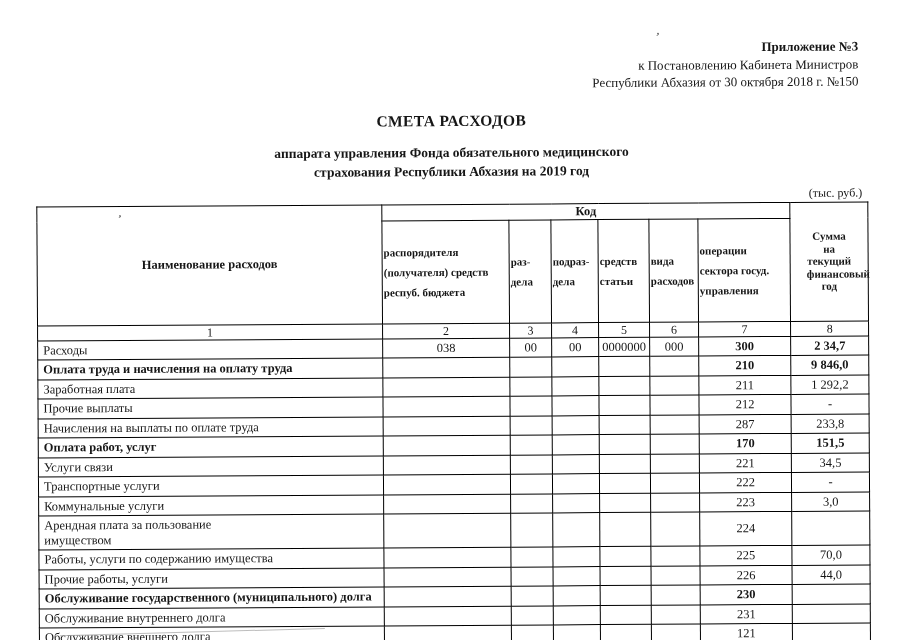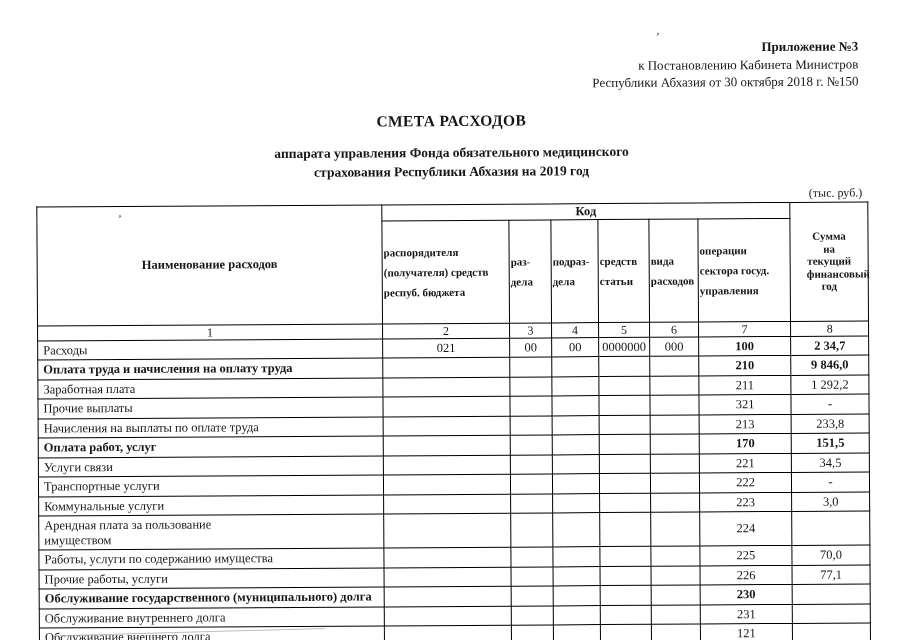"021" td.num { text: 021 -> 038 }
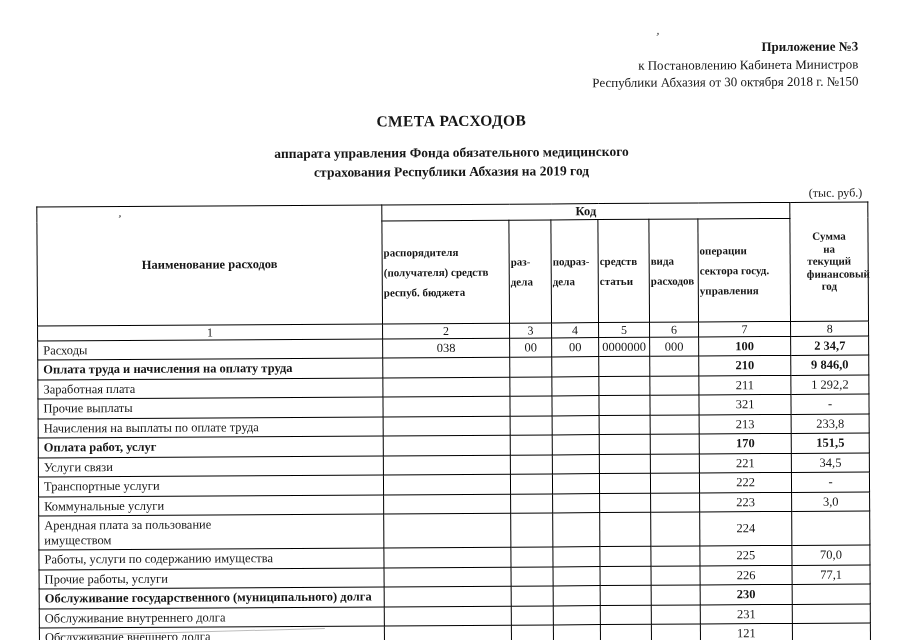"100" td.num { text: 100 -> 300 }
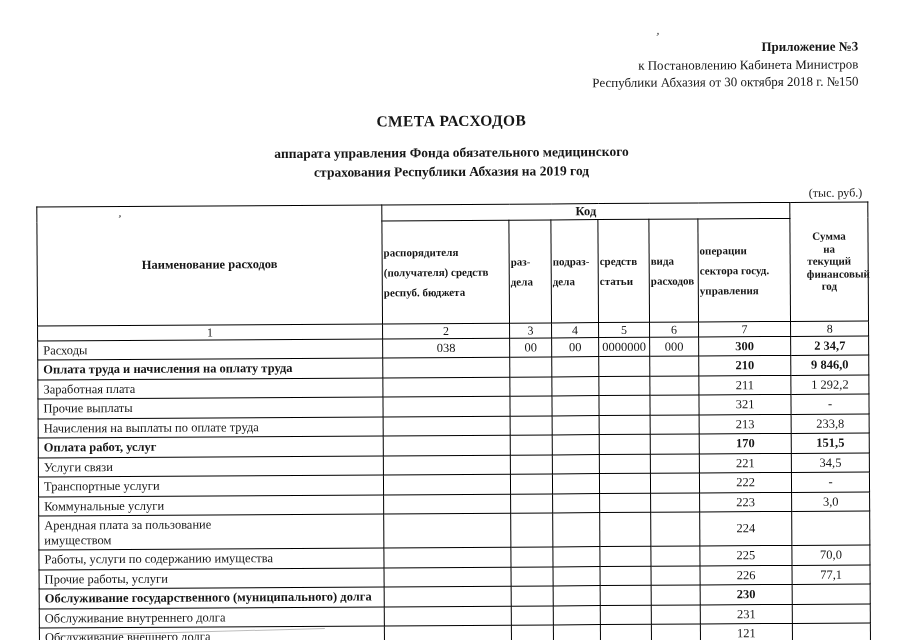"321" td.num { text: 321 -> 212 }
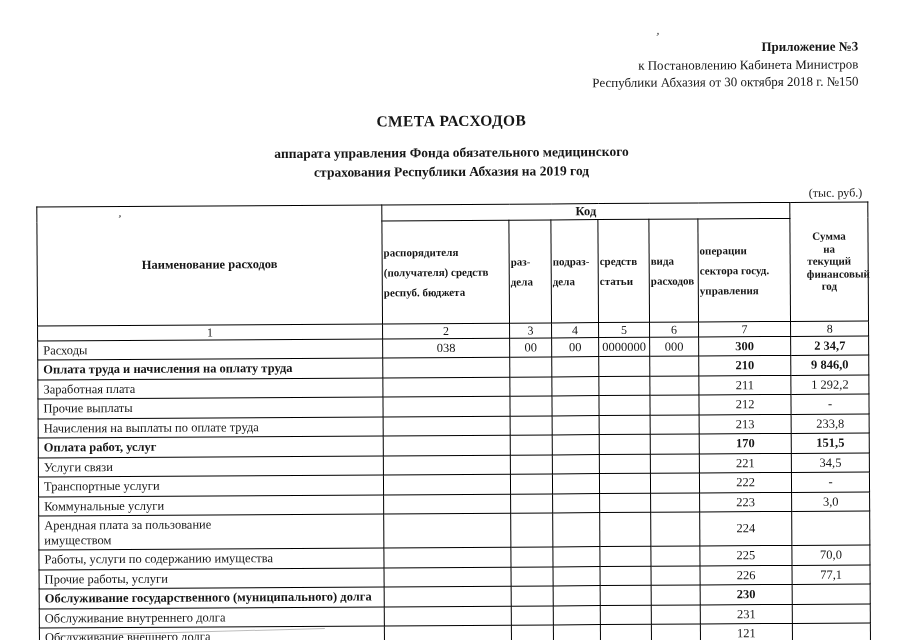"213" td.num { text: 213 -> 287 }
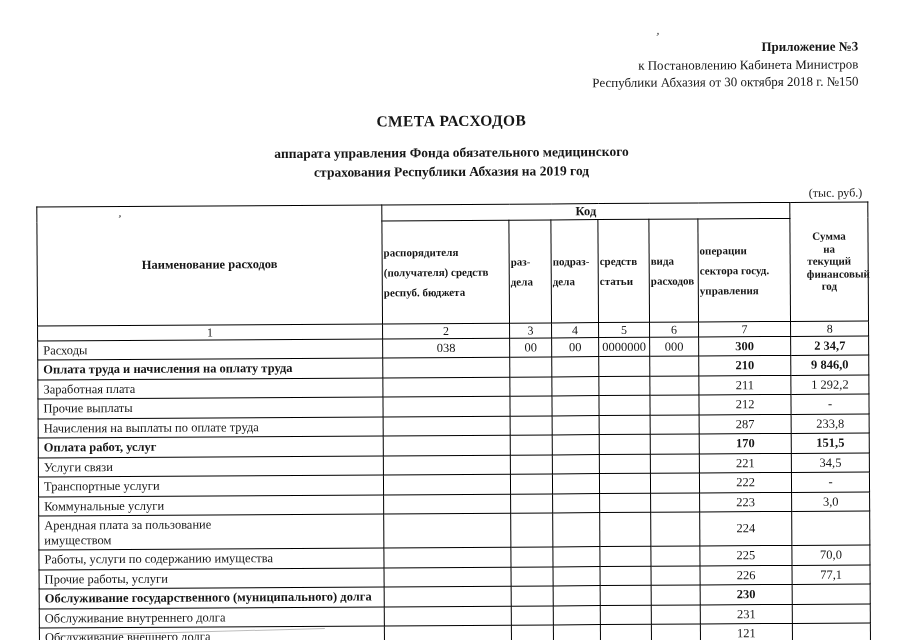"77,1" td.num { text: 77,1 -> 44,0 }
